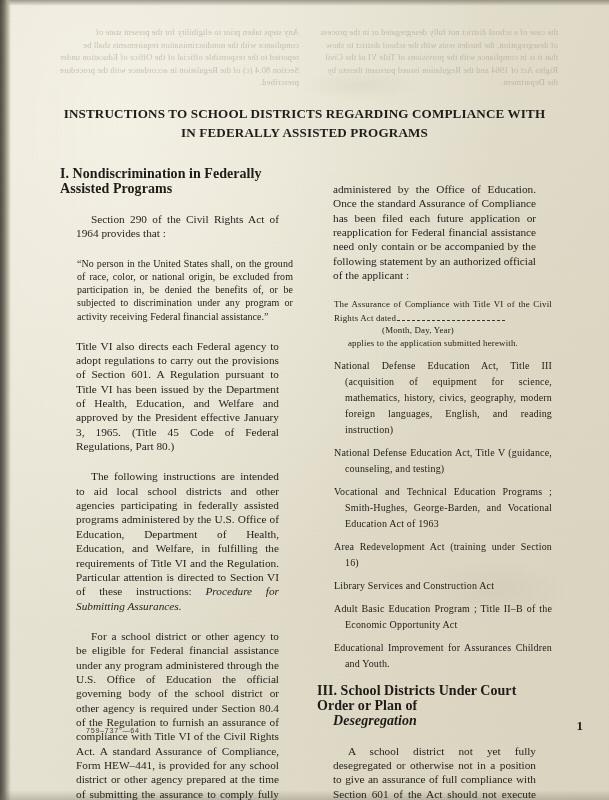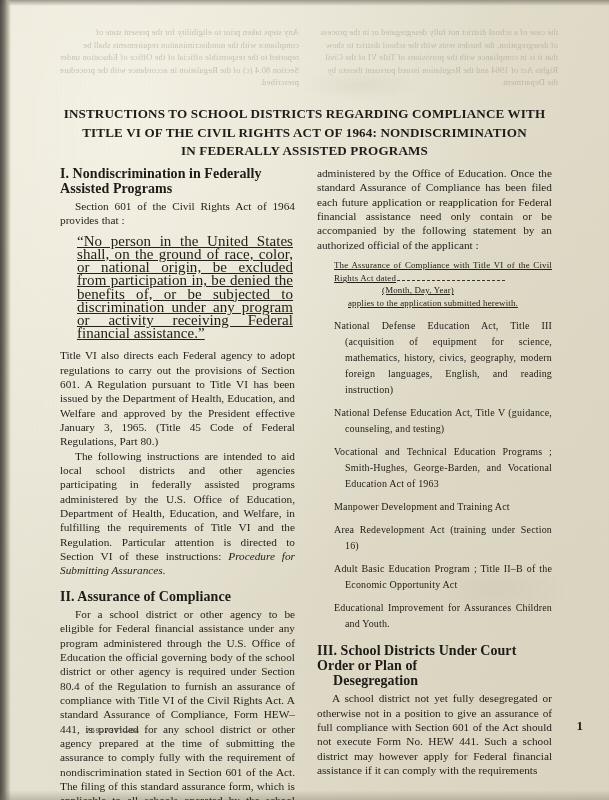"TITLE VI OF THE CIVIL" span.l2 { html: <span>TITLE VI OF THE CIVIL RIGHTS ACT OF 1964: NONDISCRIMINATION</span> -> none }
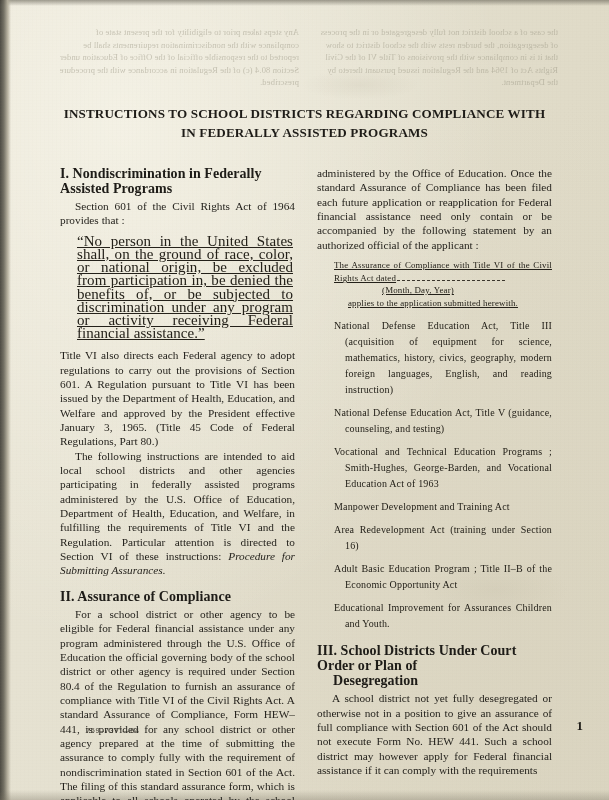"administered by the Office of" p.body { margin: 0 -> 16px }
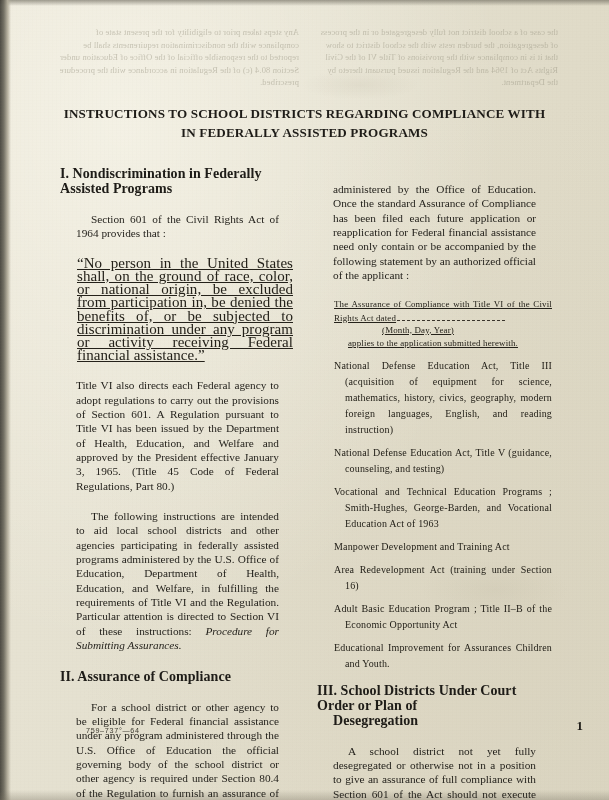"Section 601 of the Civil" p.body { text: 601 -> 290 }
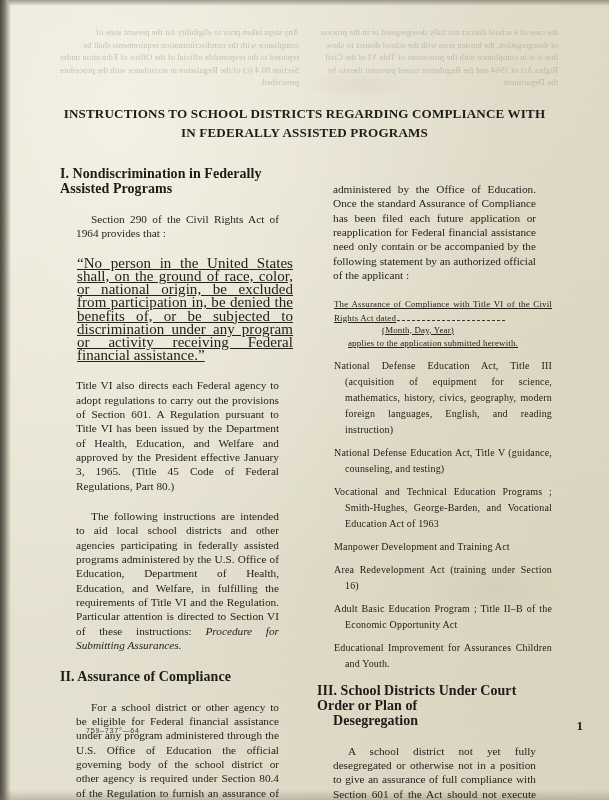"“No person in the United" blockquote.quote { font-size: 15px -> 10px; text-decoration: underline -> none }
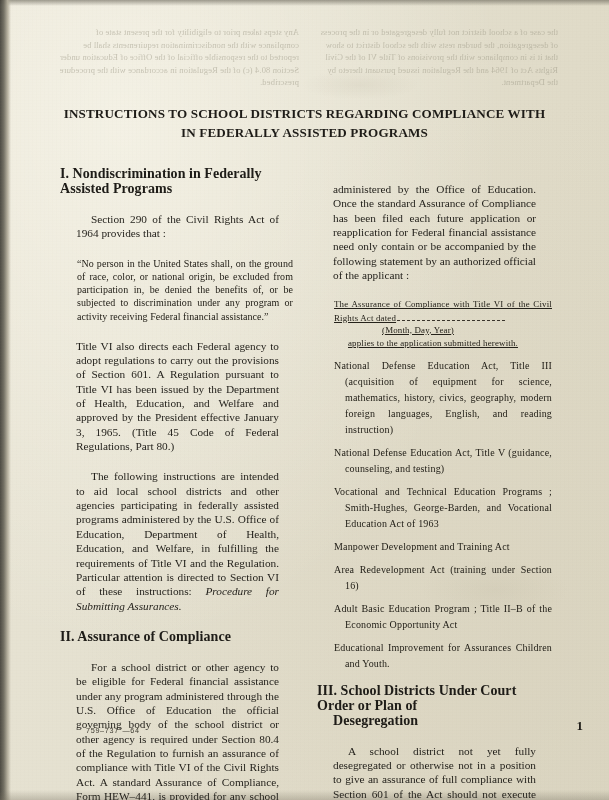"The Assurance of Compliance with" .assurance { text-decoration: underline -> none }
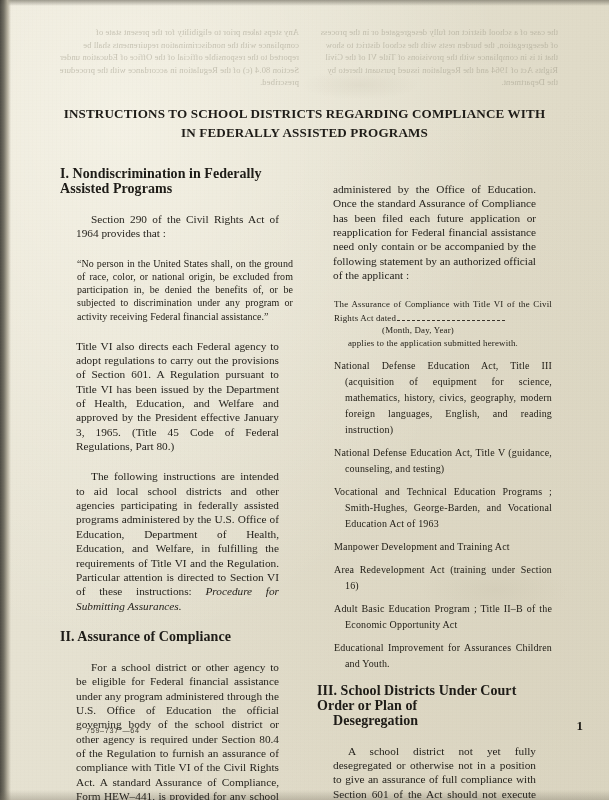"Manpower Development and Training Act" li { html: <li>Manpower Development and Training Act</li> -> none }
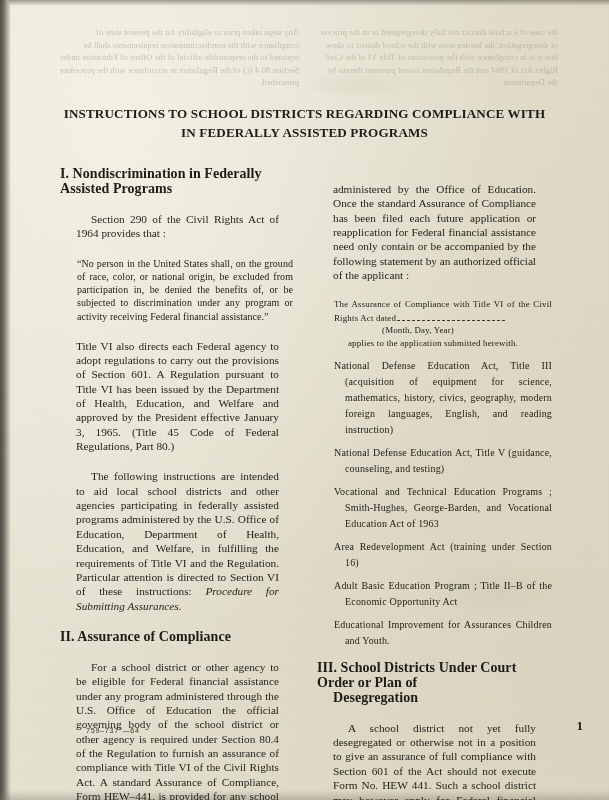"Library Services and Construction Act" li { html: none -> <li>Library Services and Construction Act</li> }
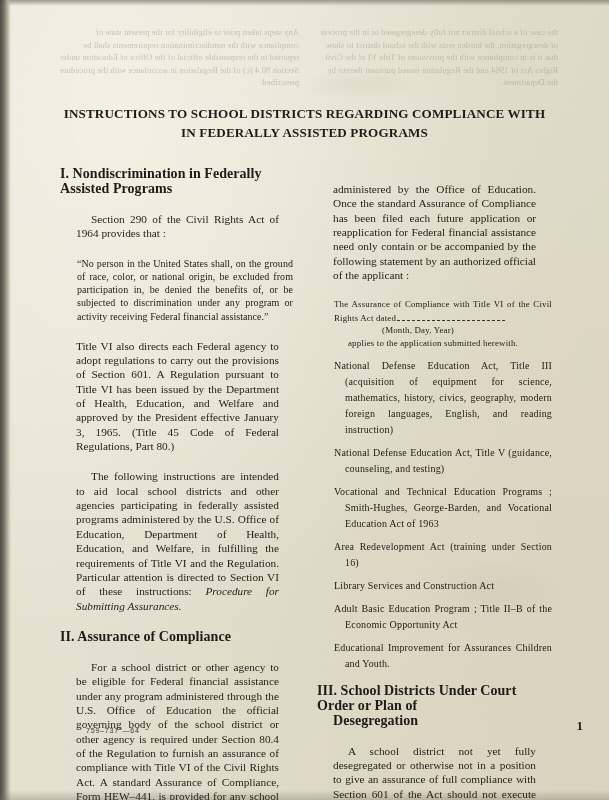"II. Assurance of Compliance" h2.sec { html: <h2>II. Assurance of Compliance</h2> -> none }
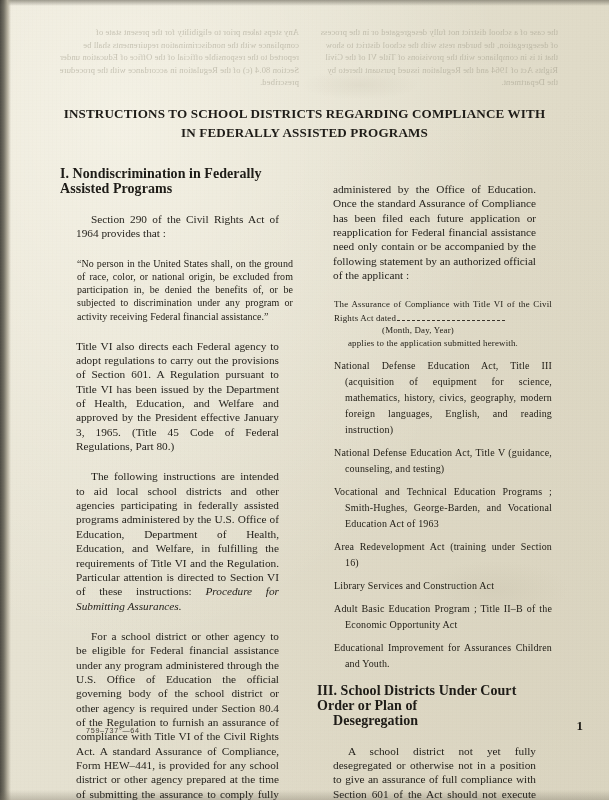"Desegregation" h2.sec .hang { font-style: none -> italic }
